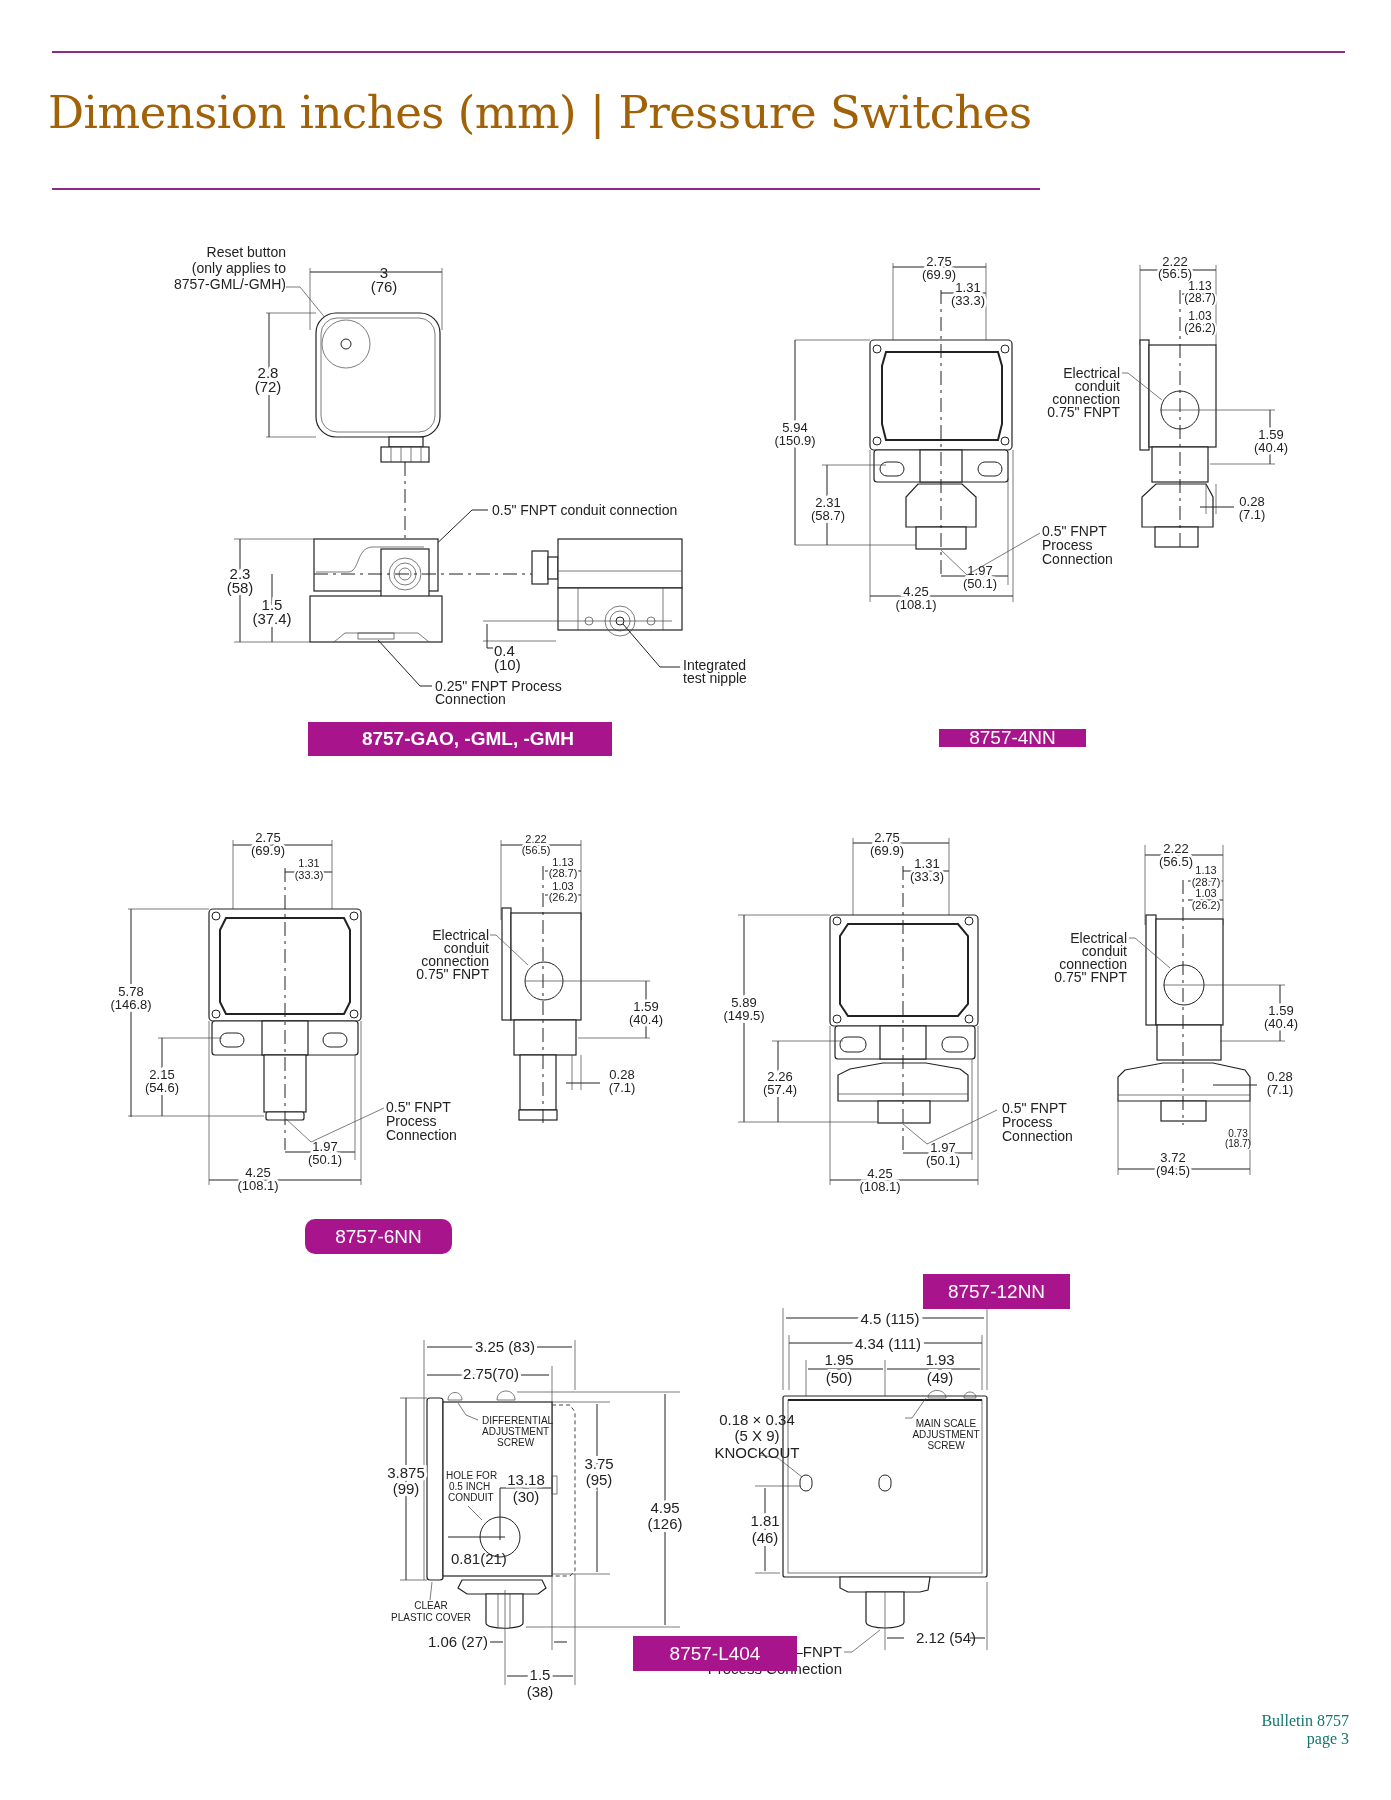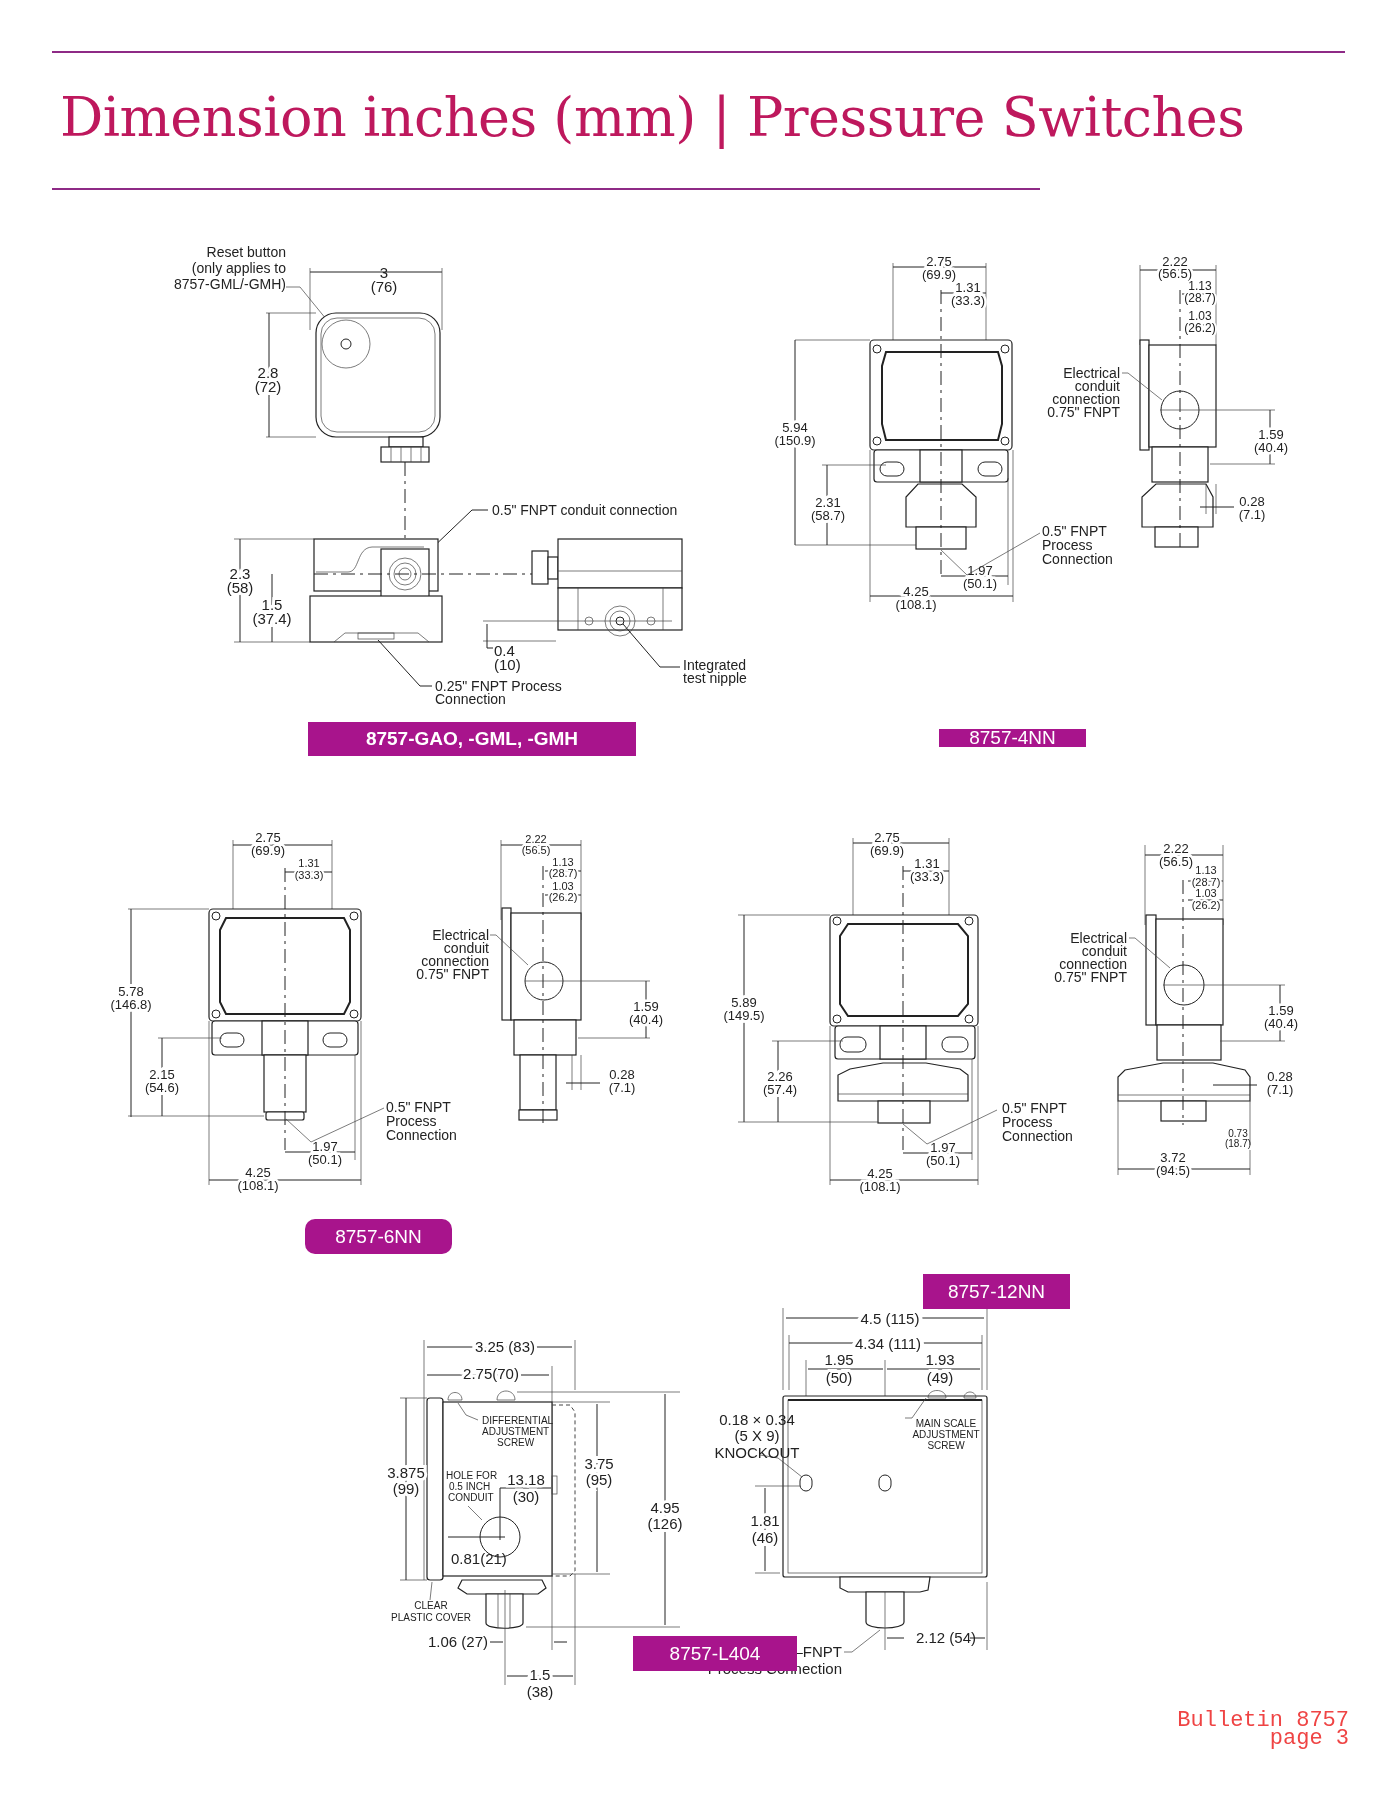"Dimension inches (mm) | Pressure" .title { color: #be185d -> #a16207; font-size: 54px -> 45px; left: 60px -> 48px }
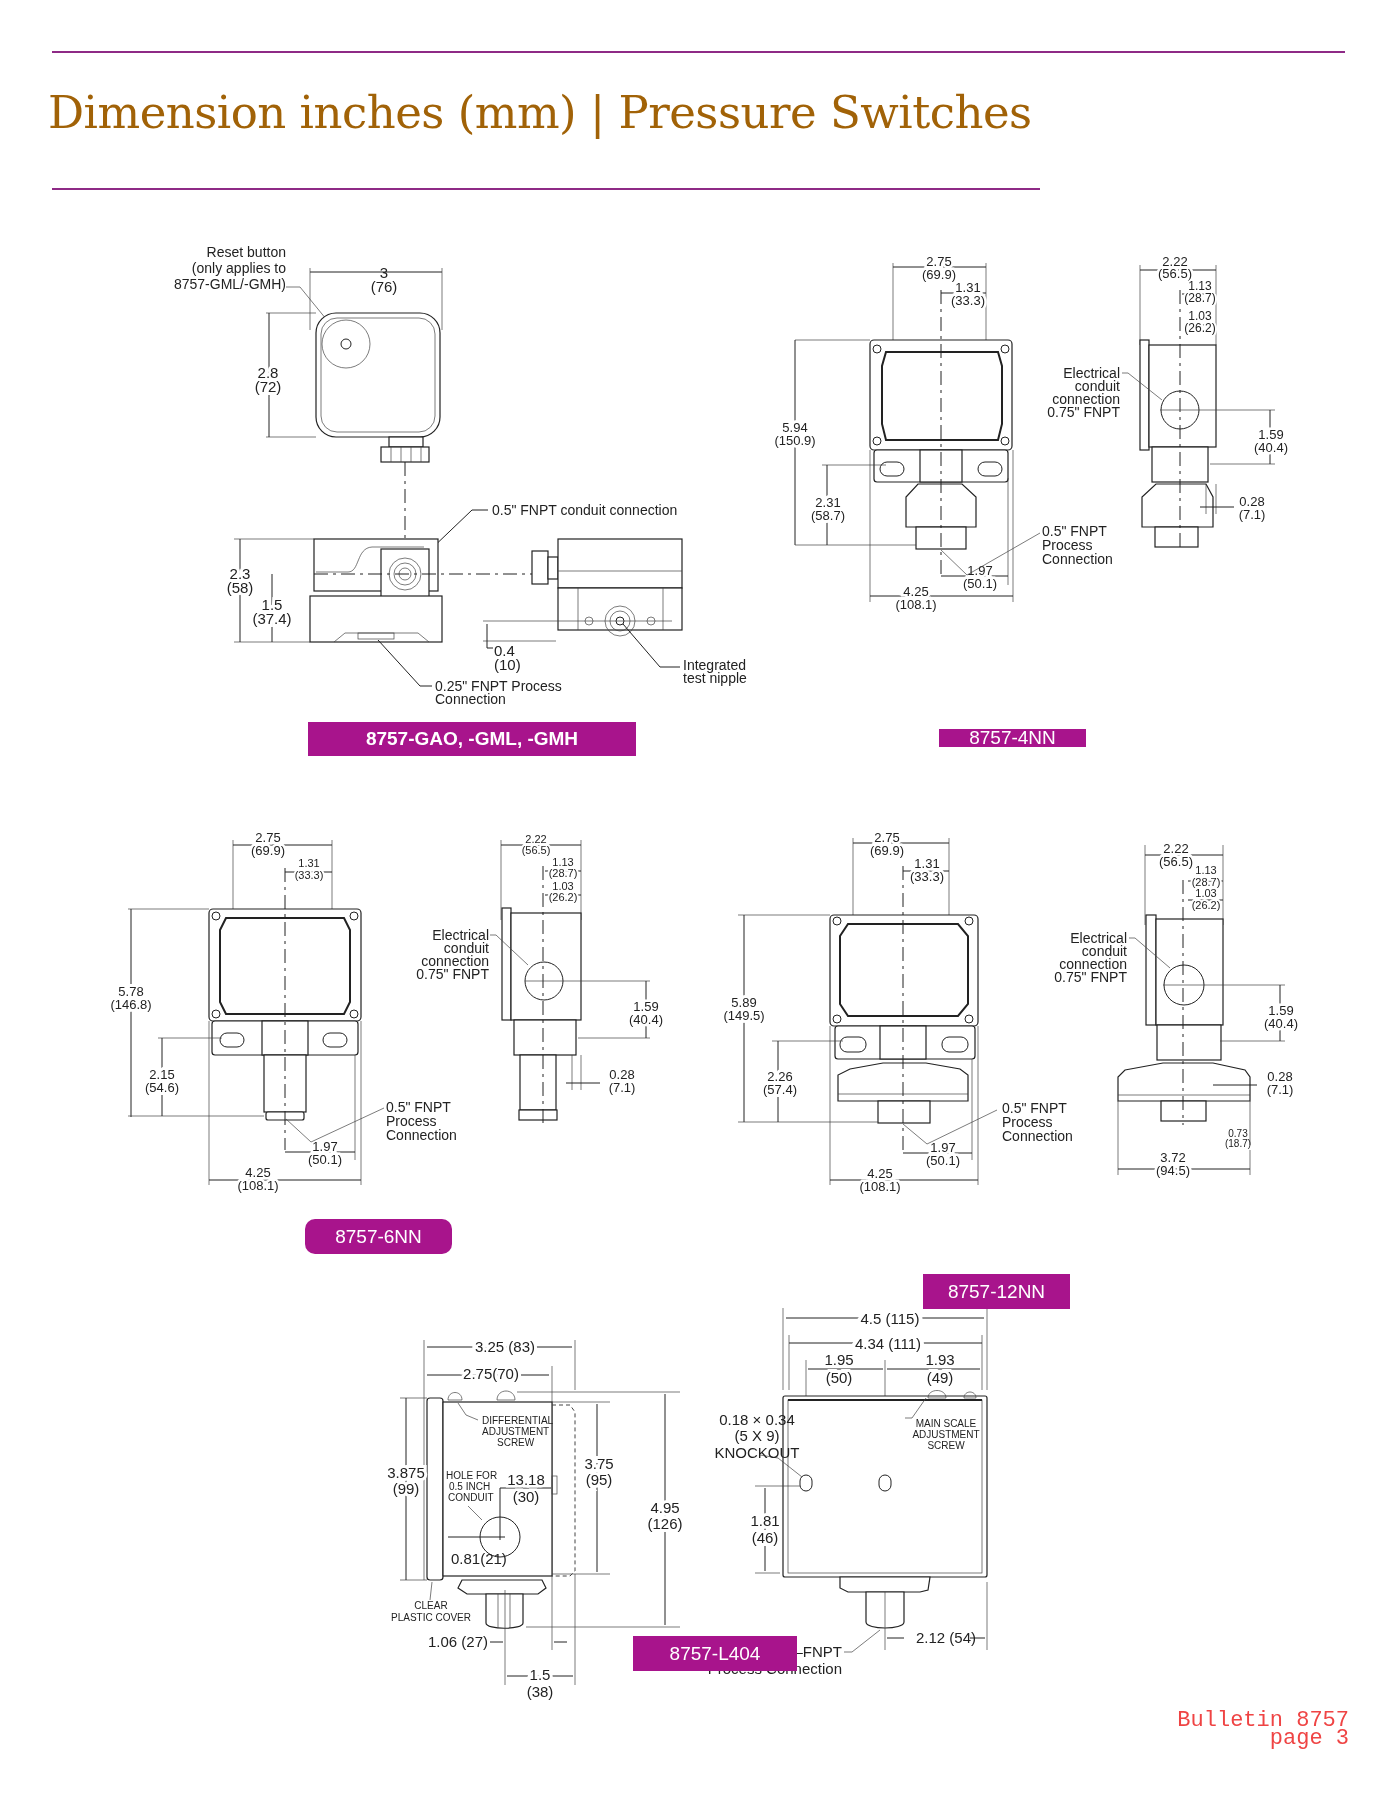"8757-GAO, -GML, -GMH" div.model-label { padding-left: none -> 16px; width: 328px -> 288px }
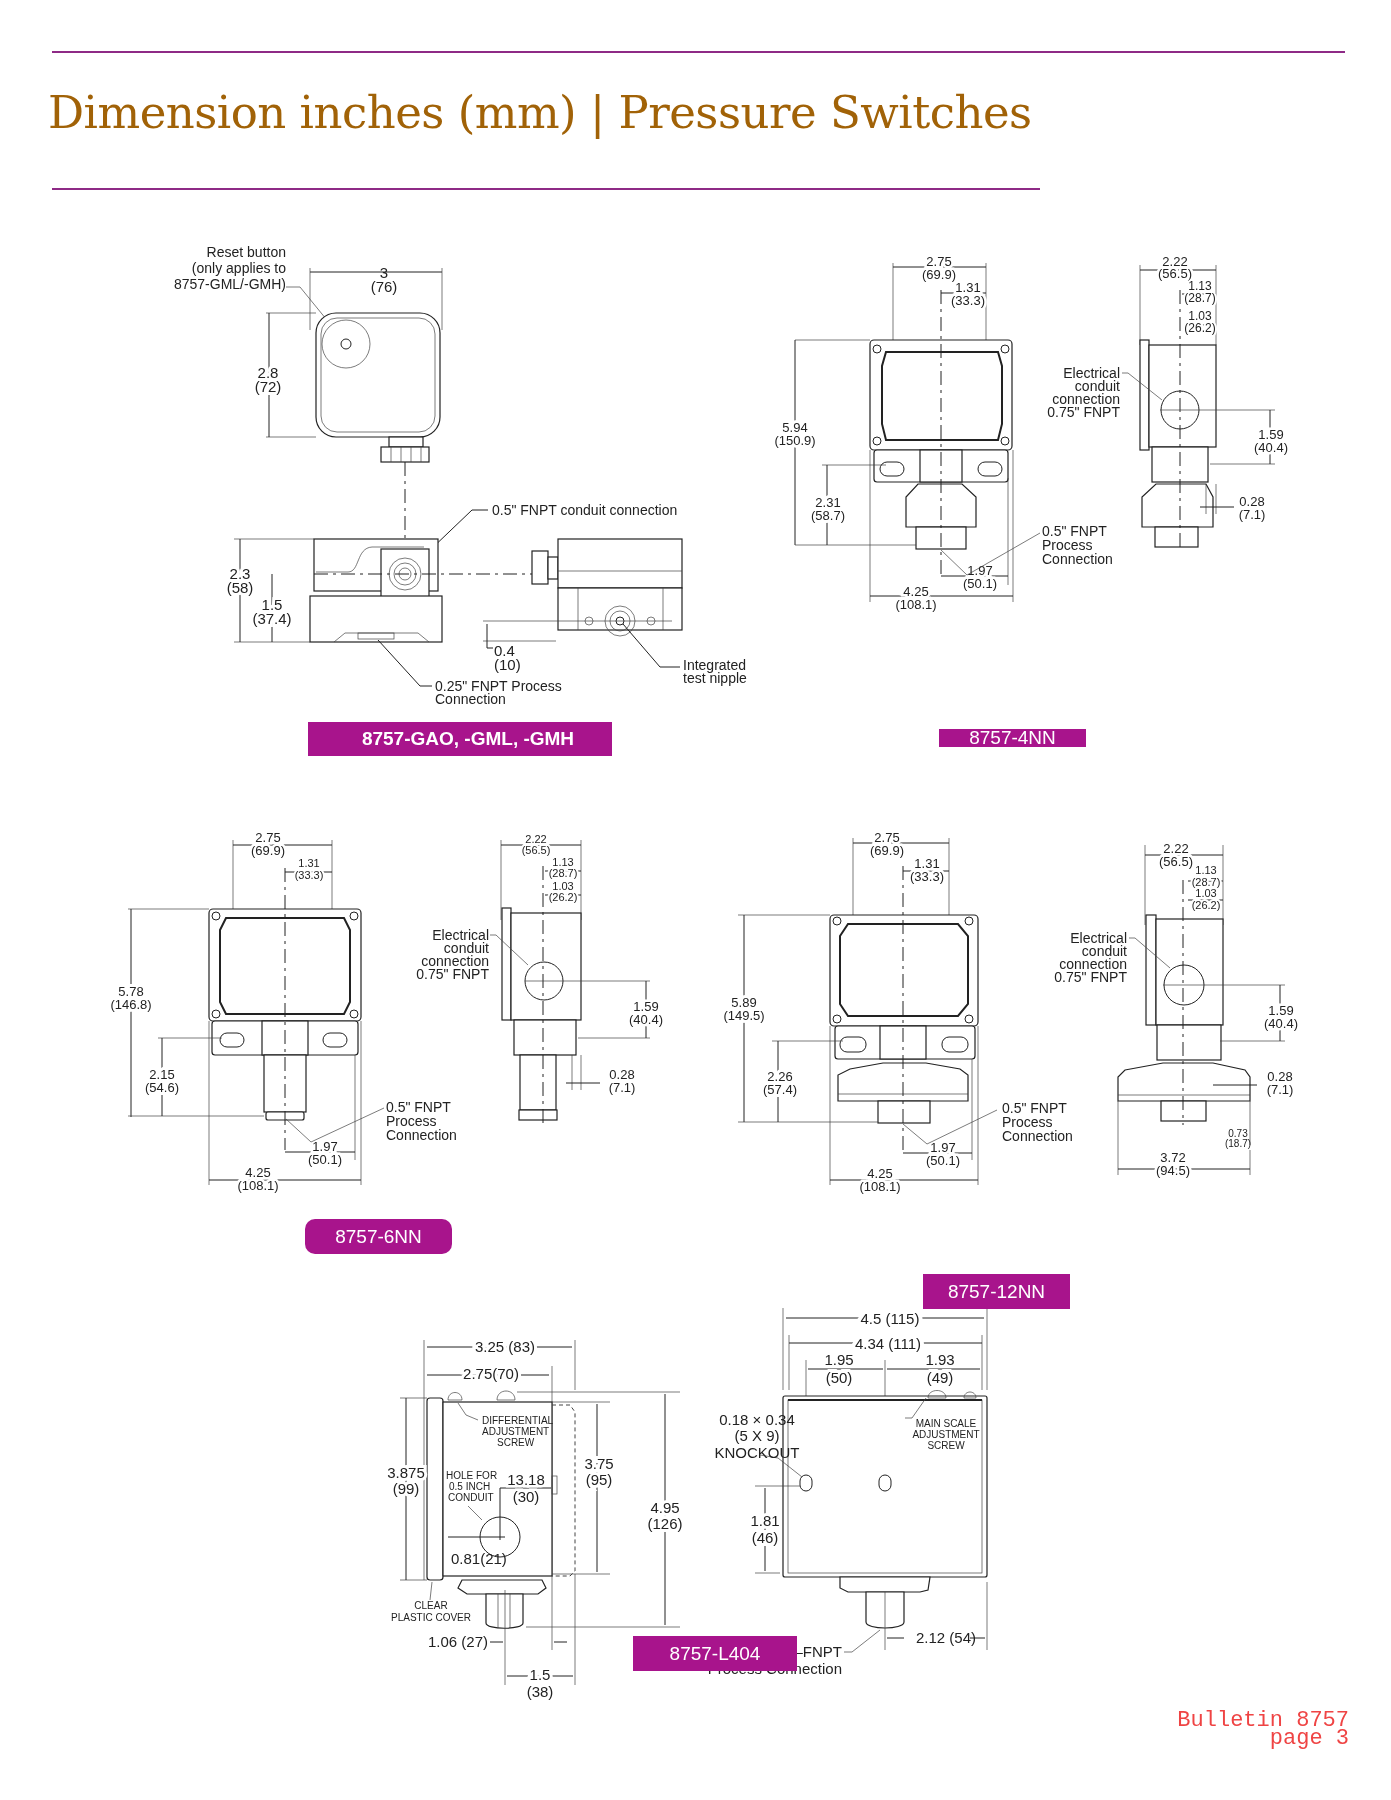"Bulletin 8757" .footer { color: #ef4444 -> #0f766e; font-family: Liberation Mono, monospace -> Liberation Serif, serif; font-size: 22px -> 16px }
